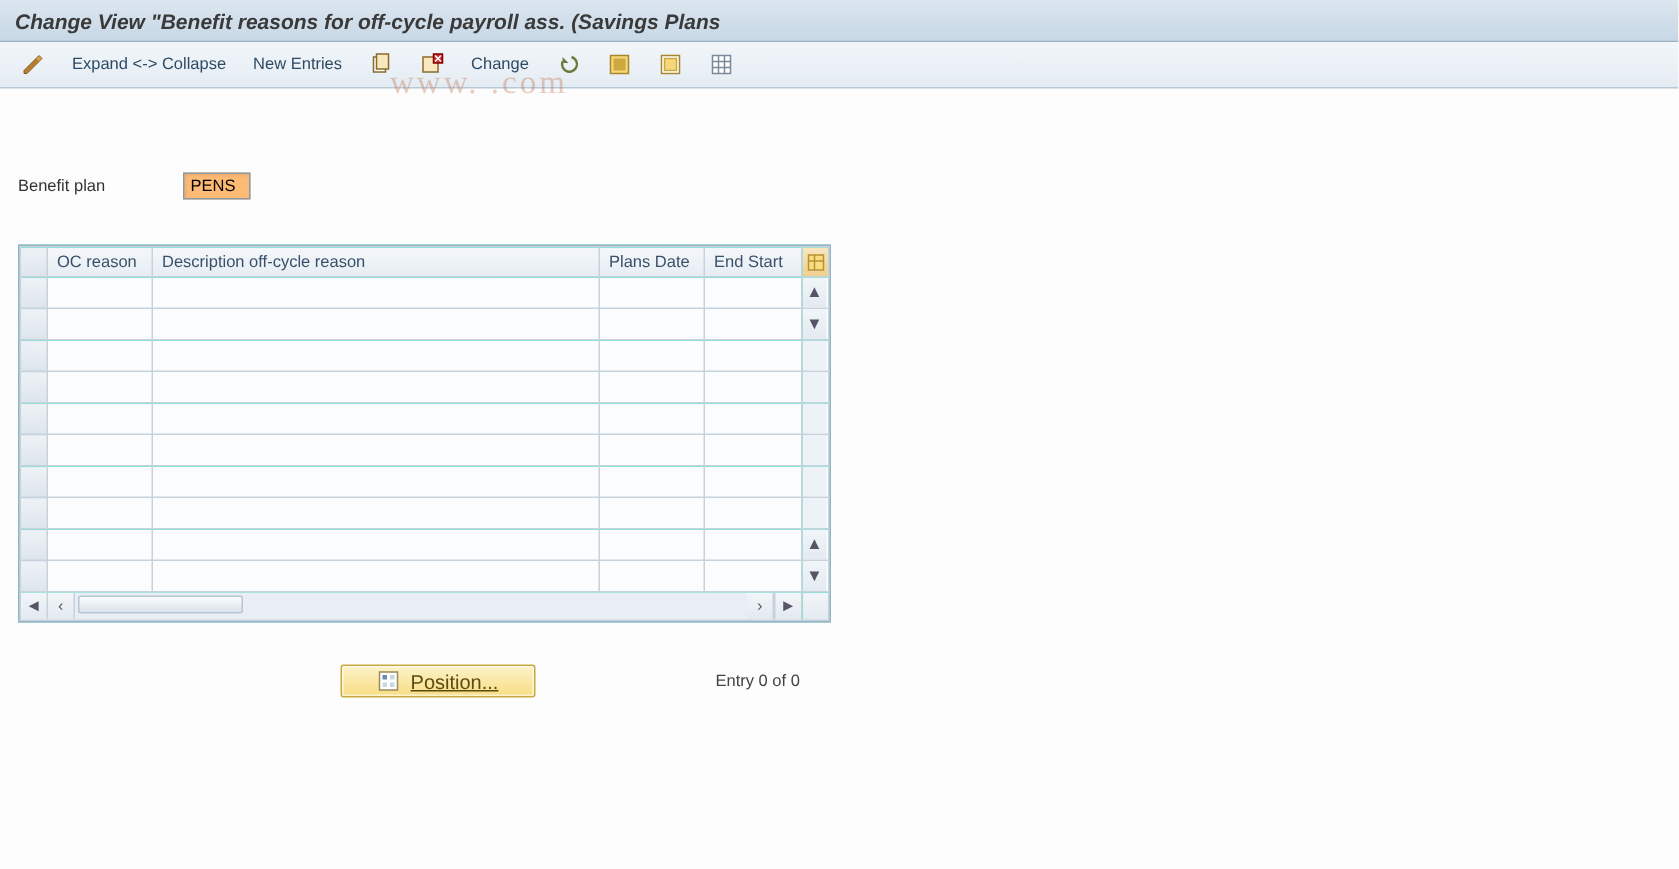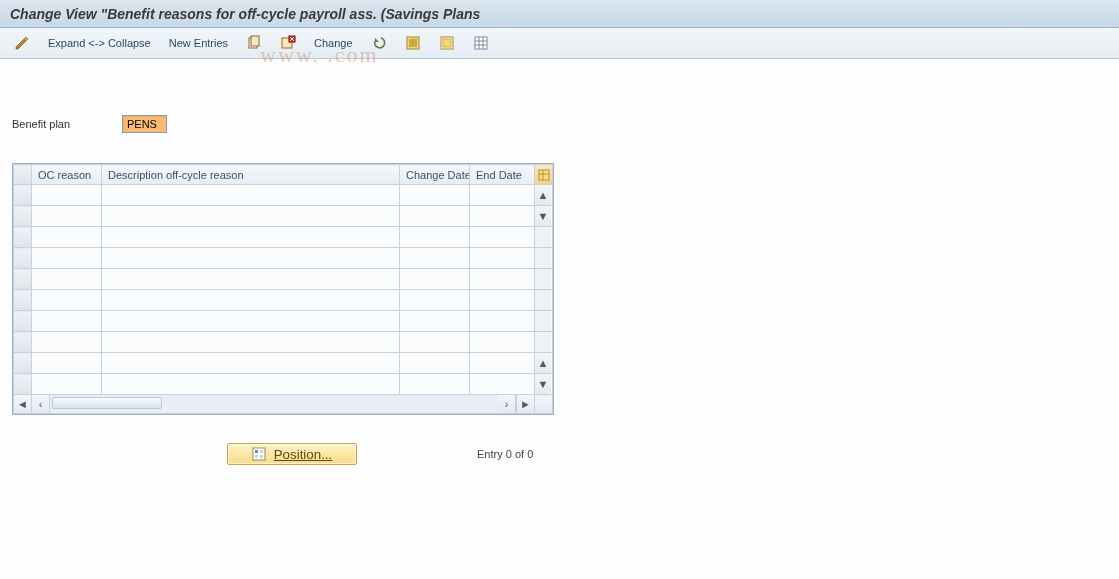"Change Date" th.col-start { text: Change -> Plans }
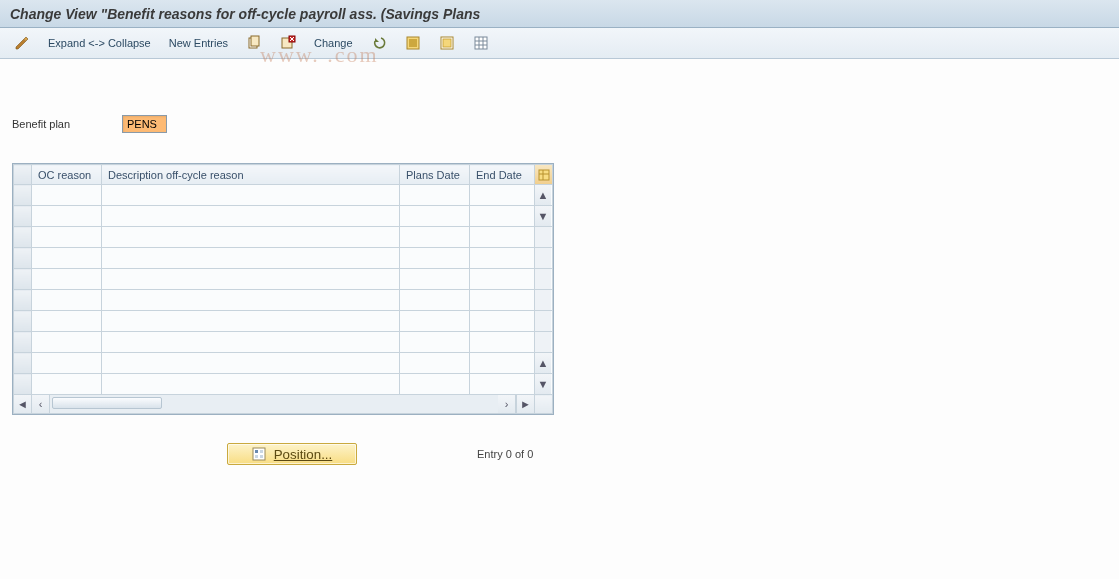"End Date" th.col-end { text: Date -> Start }
